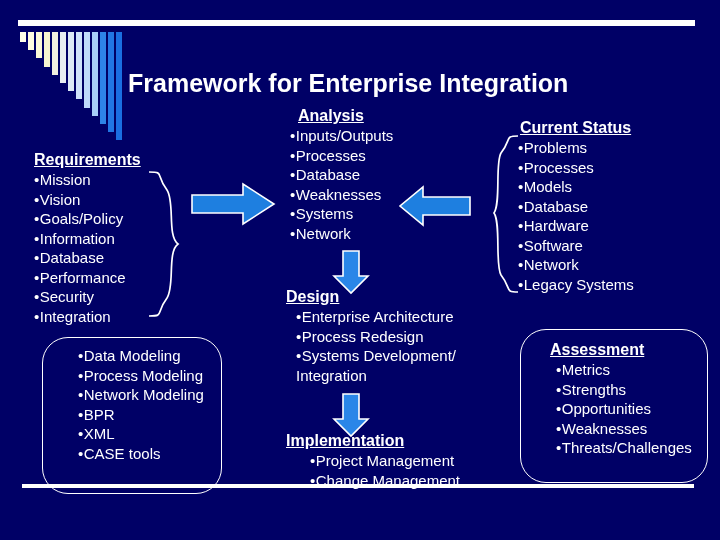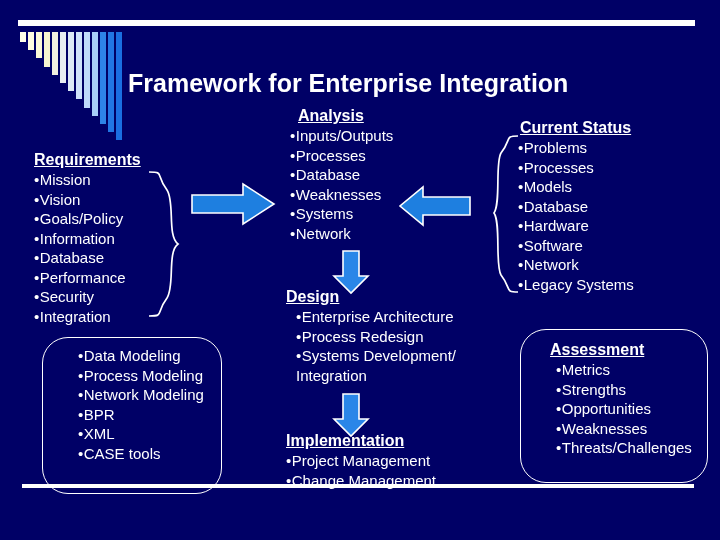"•Project Management" #implementation .item { margin-left: none -> 24px }
